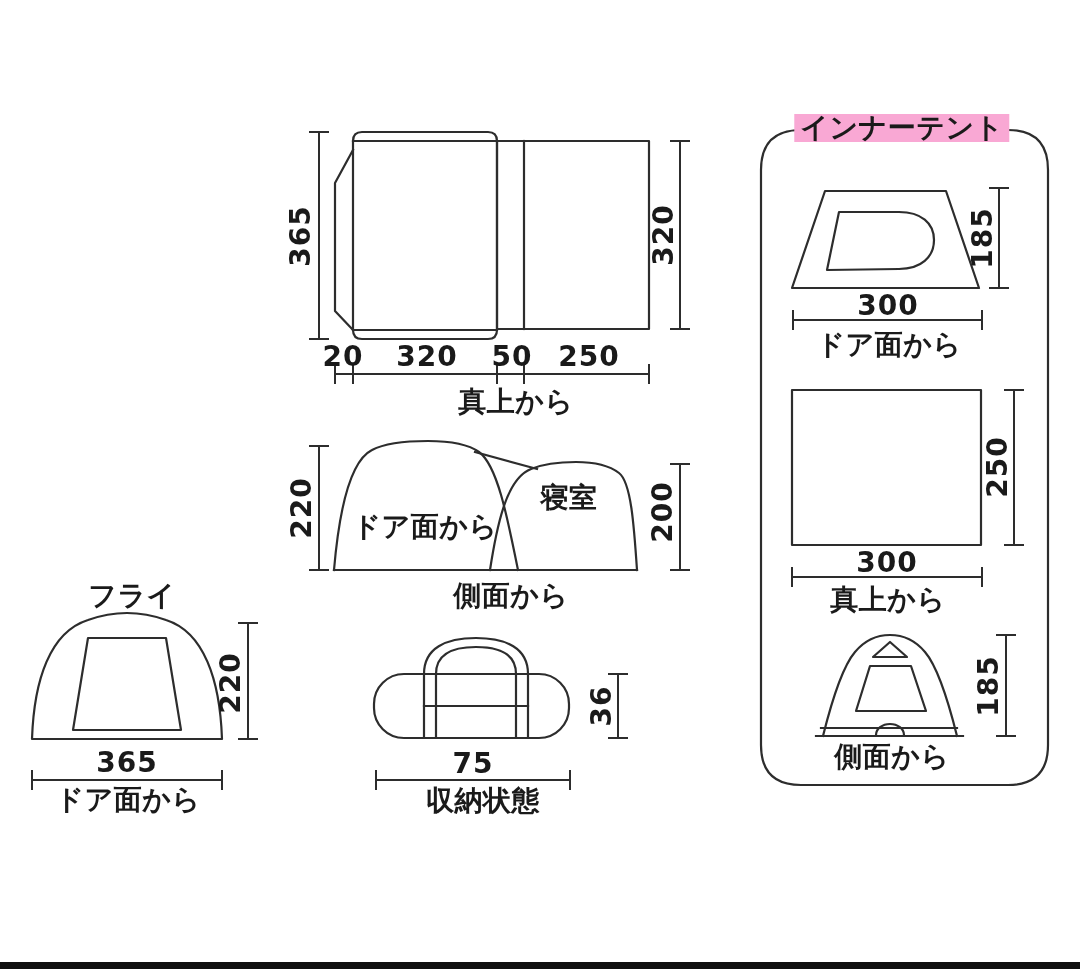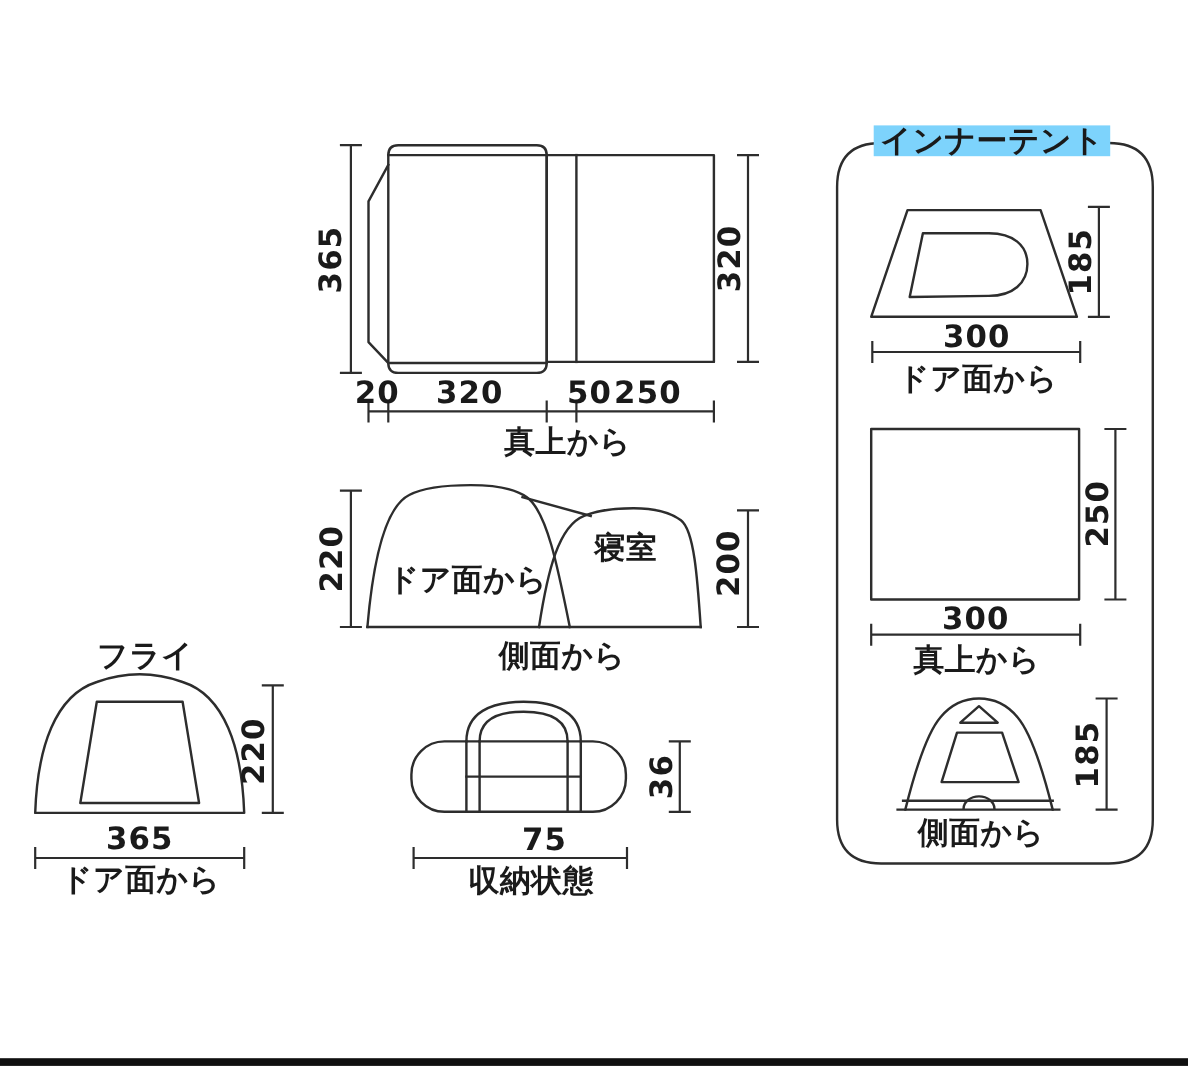"インナーテント" div.lbl { background: #7dd3fc -> #f9a8d4 }
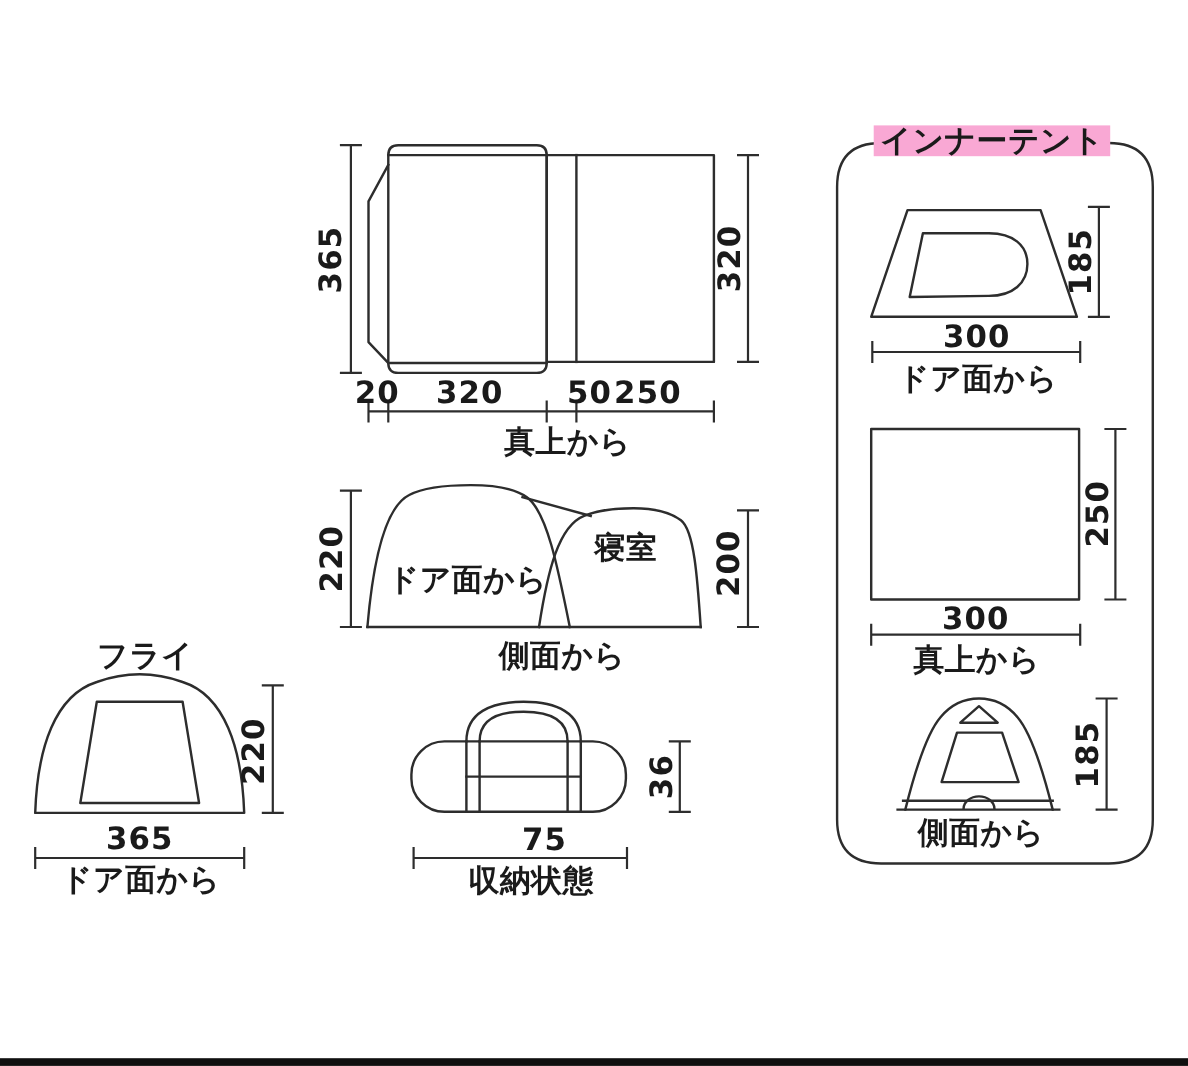"50" div.lbl { left: 536px -> 512px }
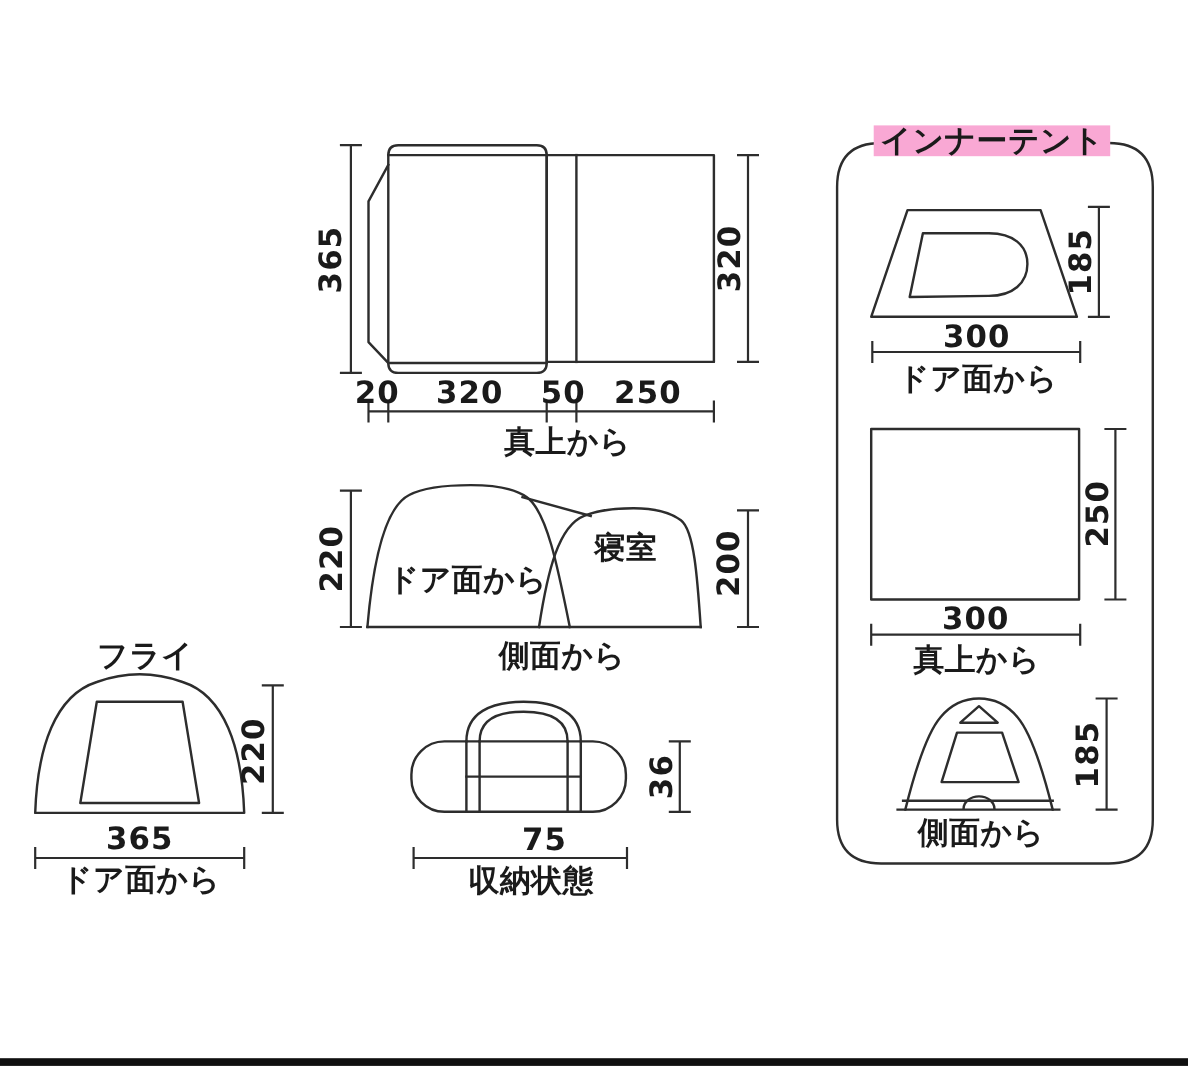"75" div.lbl { left: 495px -> 473px }
